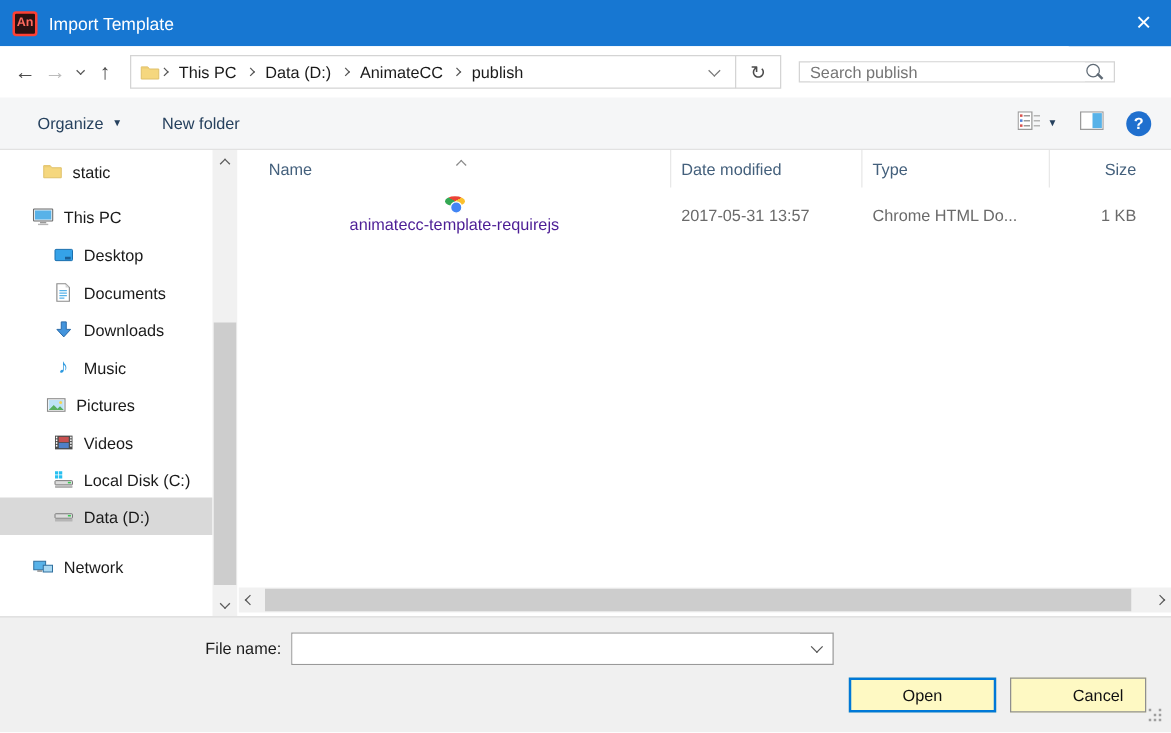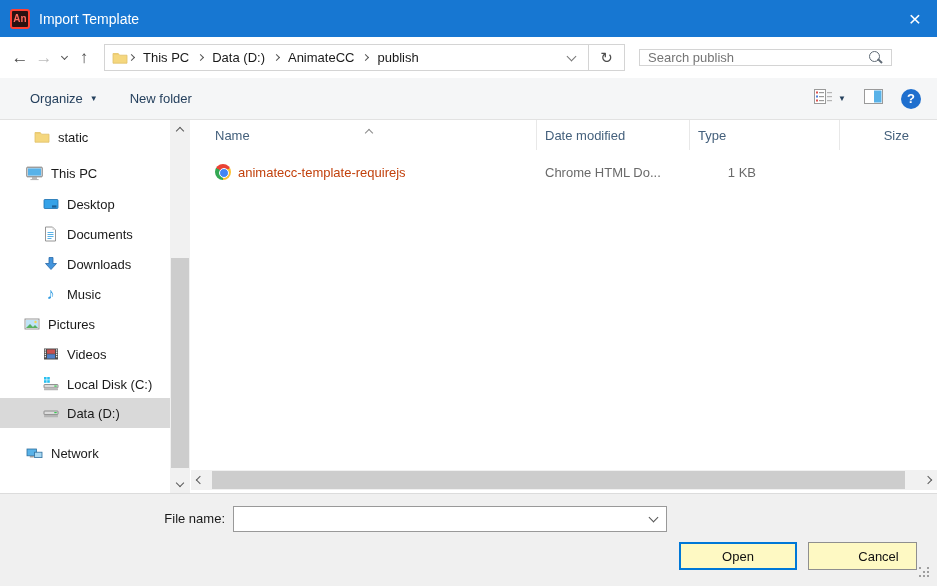"animatecc-template-requirejs" .rcell.c-name { color: #c2410c -> #4c1d95; flex-direction: none -> column; padding-left: 25px -> none }
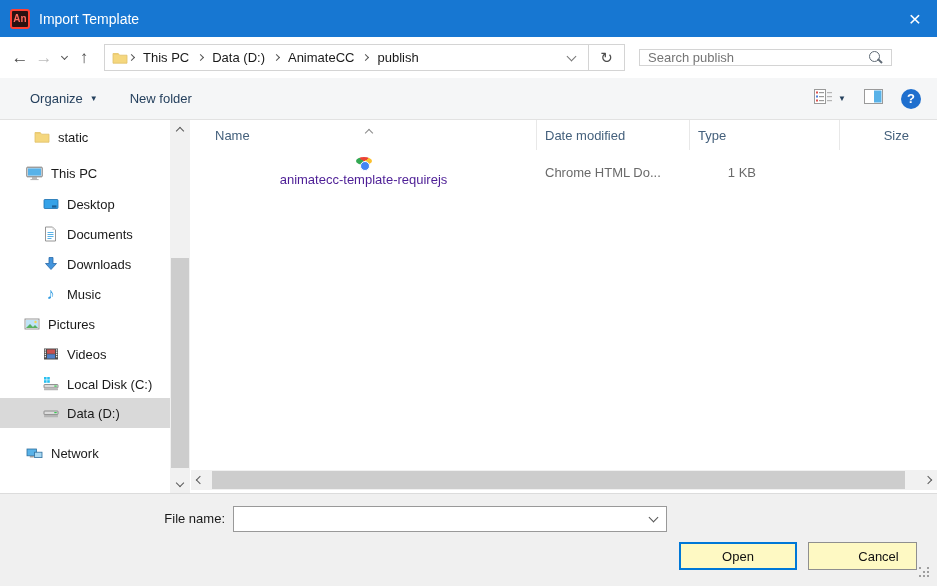"2017-05-31 13:57" div.rcell { html: none -> <div>2017-05-31 13:57</div> }
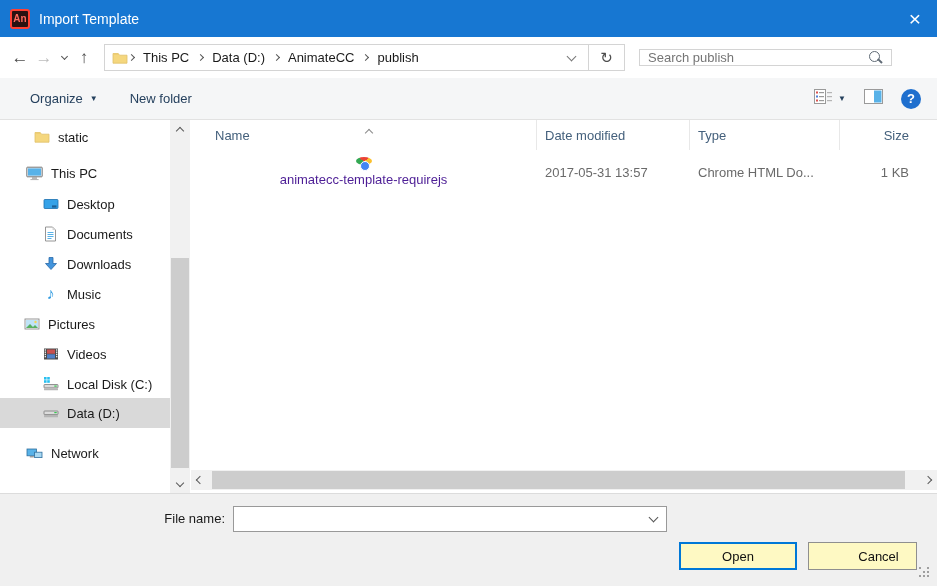"Pictures" div.side-item { padding-left: 23px -> 36px }
